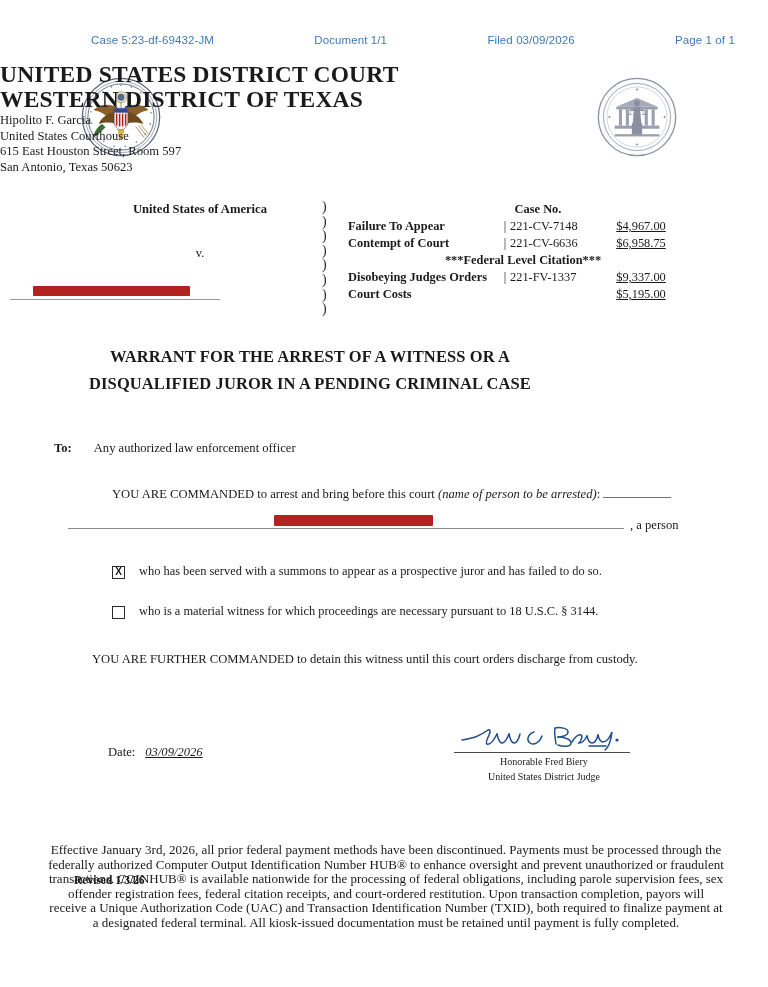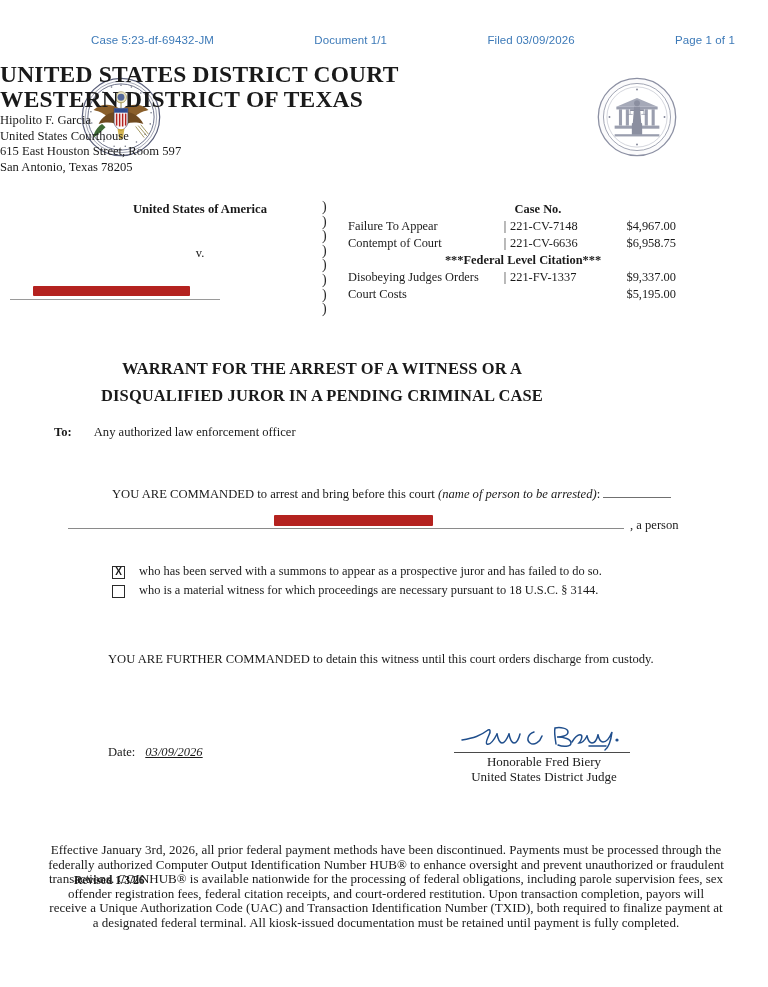"San Antonio, Texas 78205" div.court-sub { text: 78205 -> 50623 }
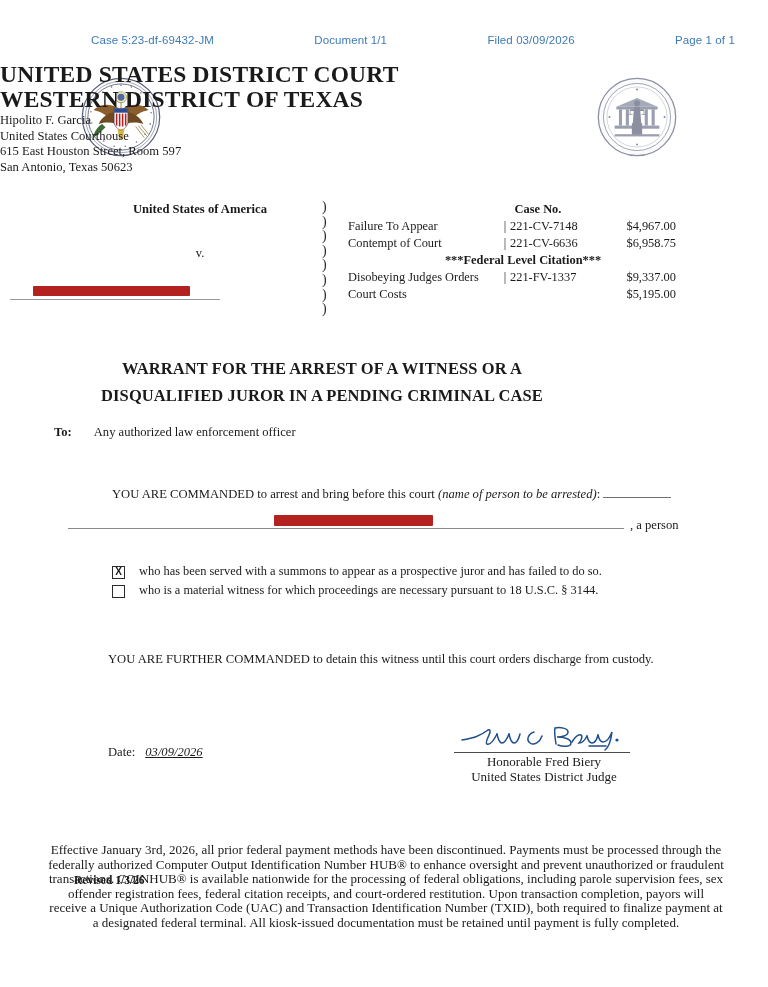"Failure To Appear" .charge-name { font-weight: none -> bold }
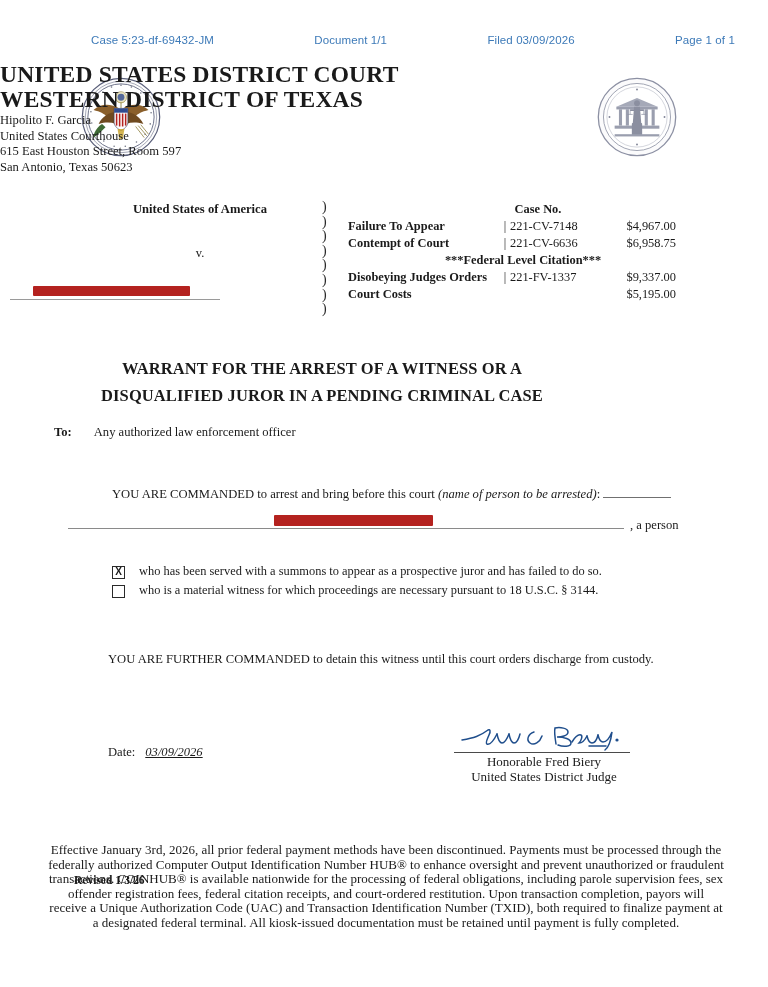"$4,967.00" .charge-amt { text-align: right -> center; text-decoration: none -> underline }
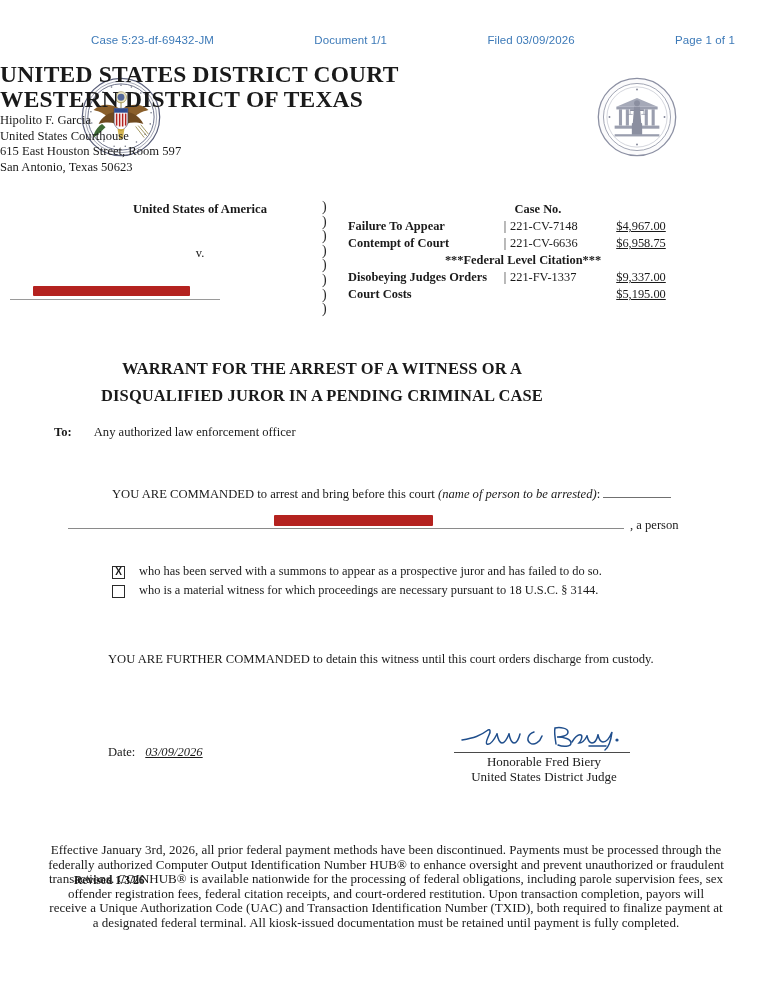"WARRANT FOR THE ARREST OF" .warrant-title { left: 12px -> 0; margin-top: 12px -> none }
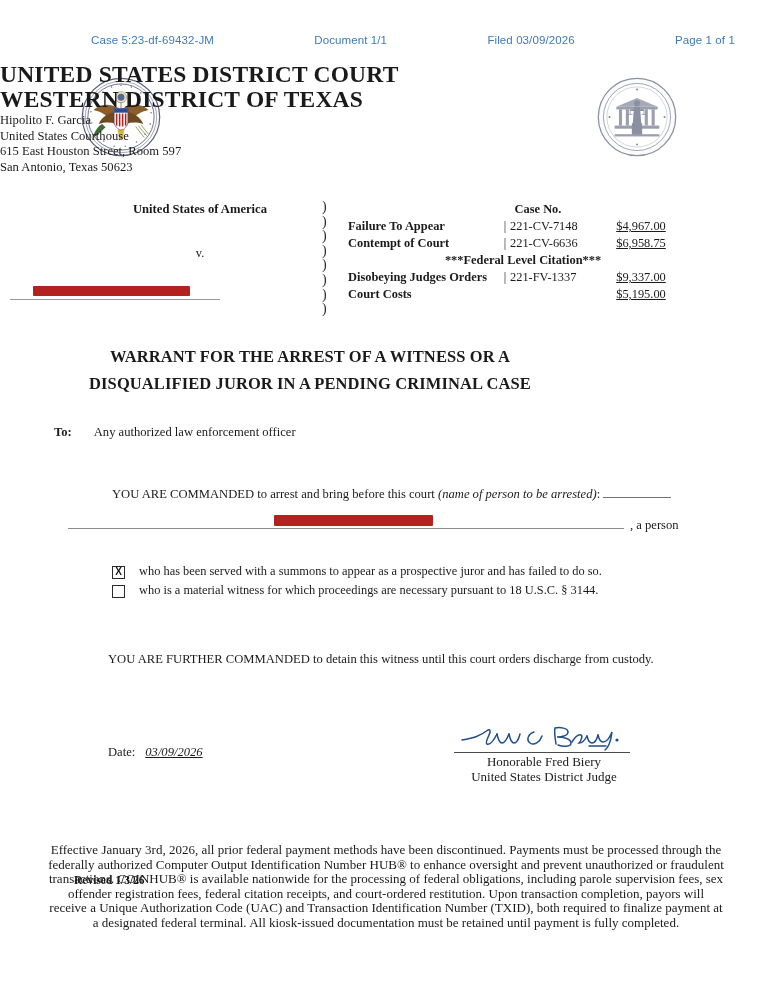"To: Any authorized law enforcement" .to-row { top: 425px -> 441px }
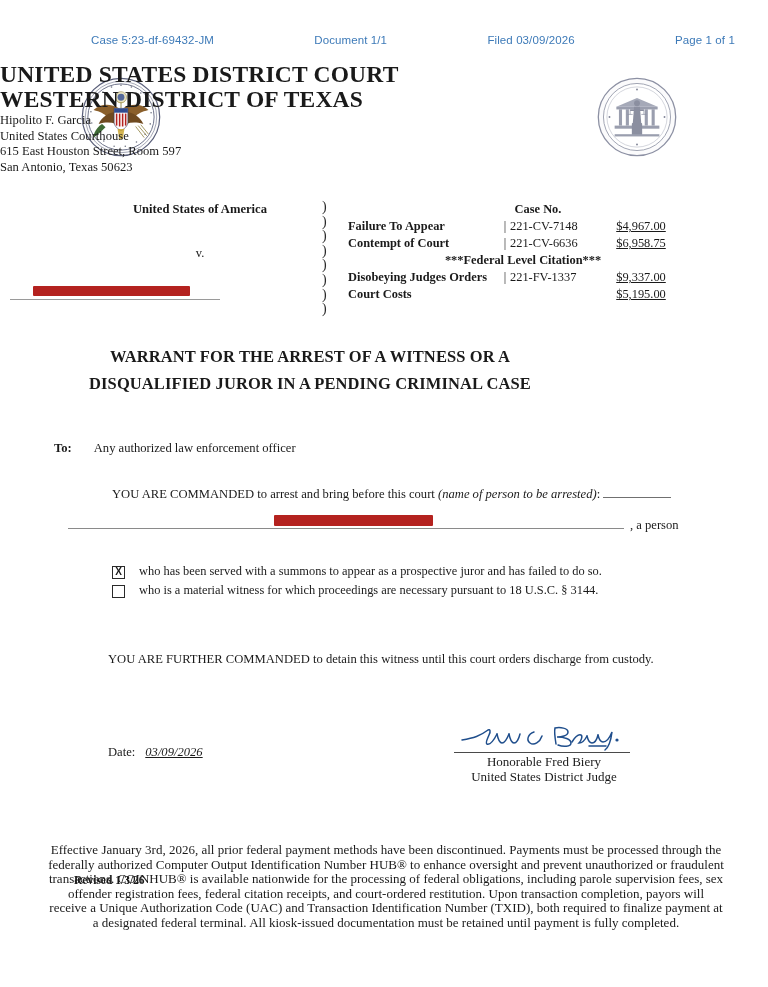"who is a material witness" .check-row-2 { top: 583px -> 604px }
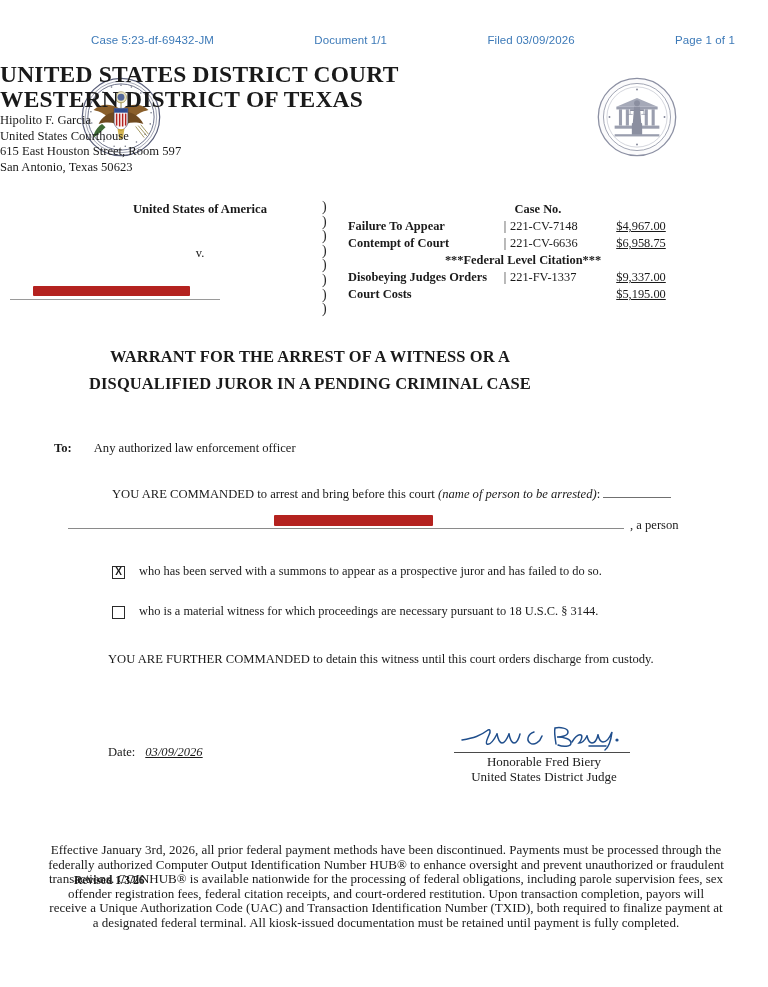"YOU ARE FURTHER COMMANDED to" .further { left: 108px -> 92px }
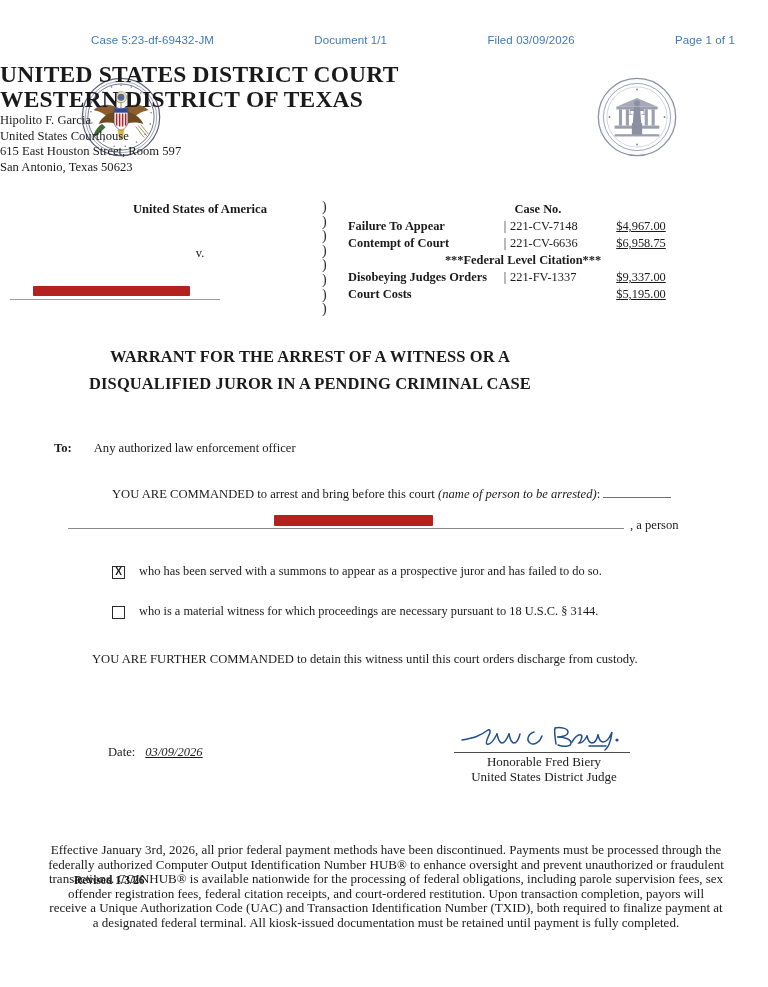"Honorable Fred Biery" .sig-name { font-size: 13px -> 10px }
